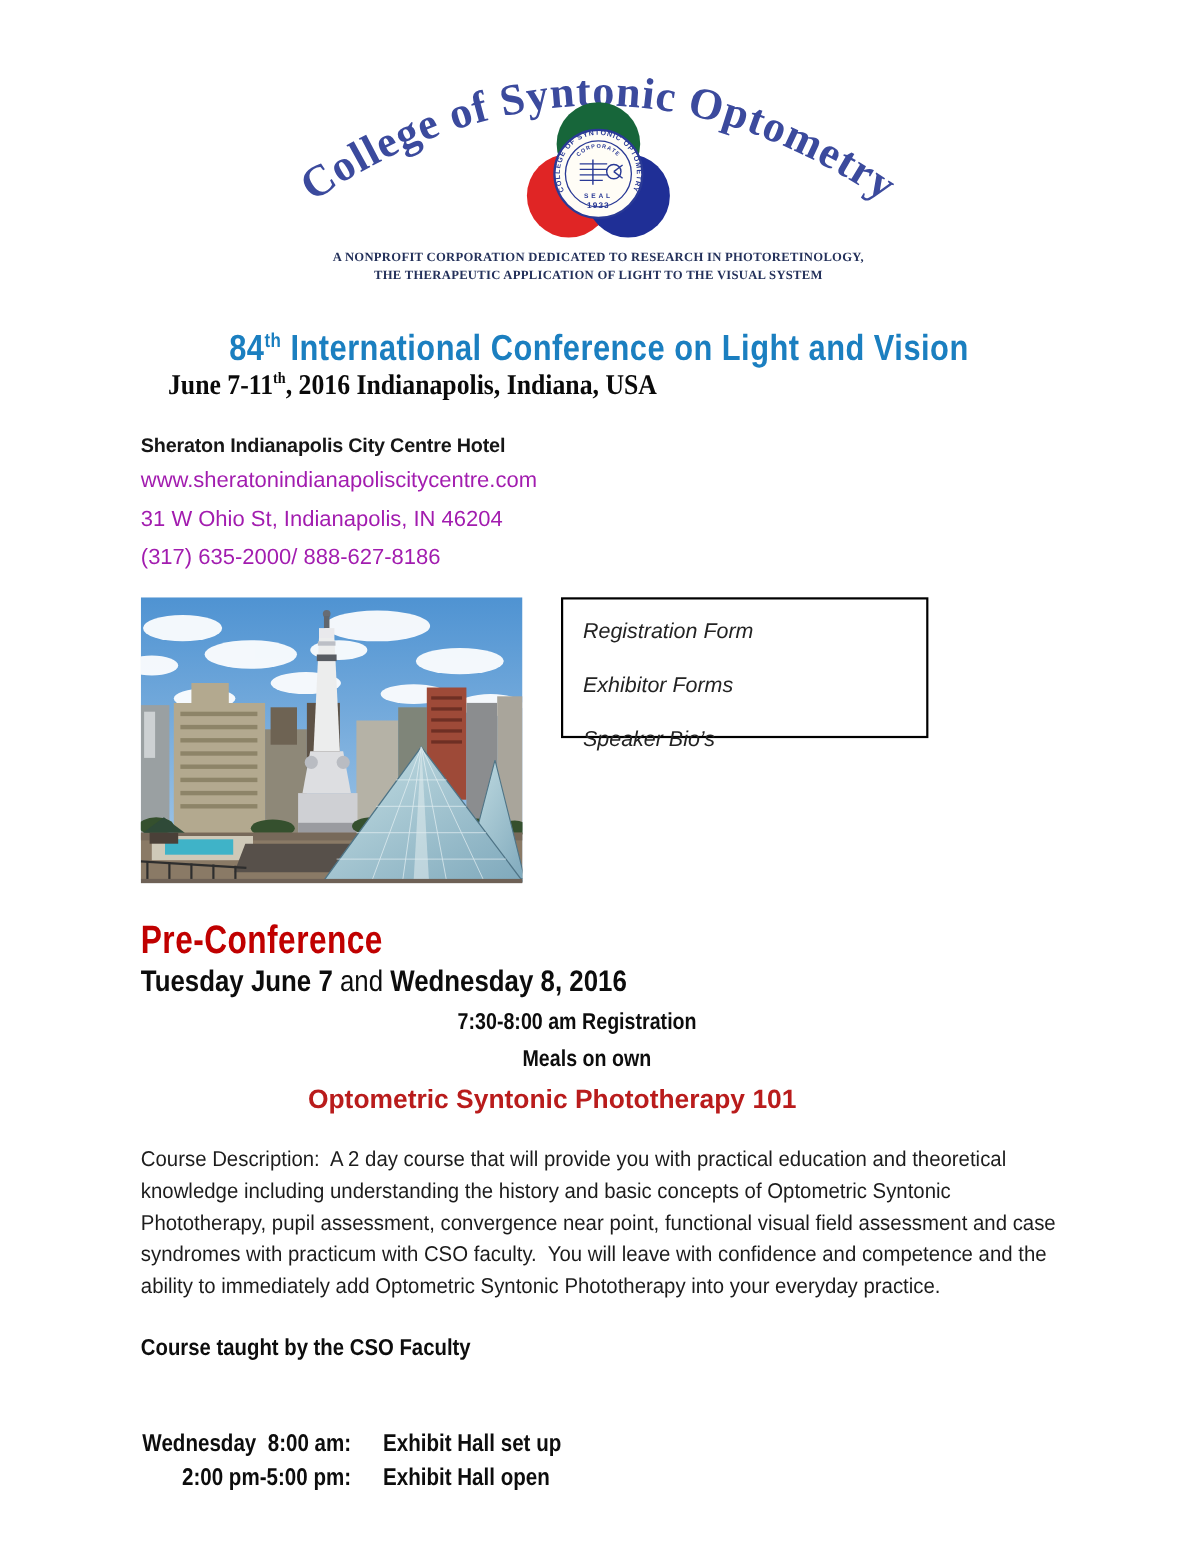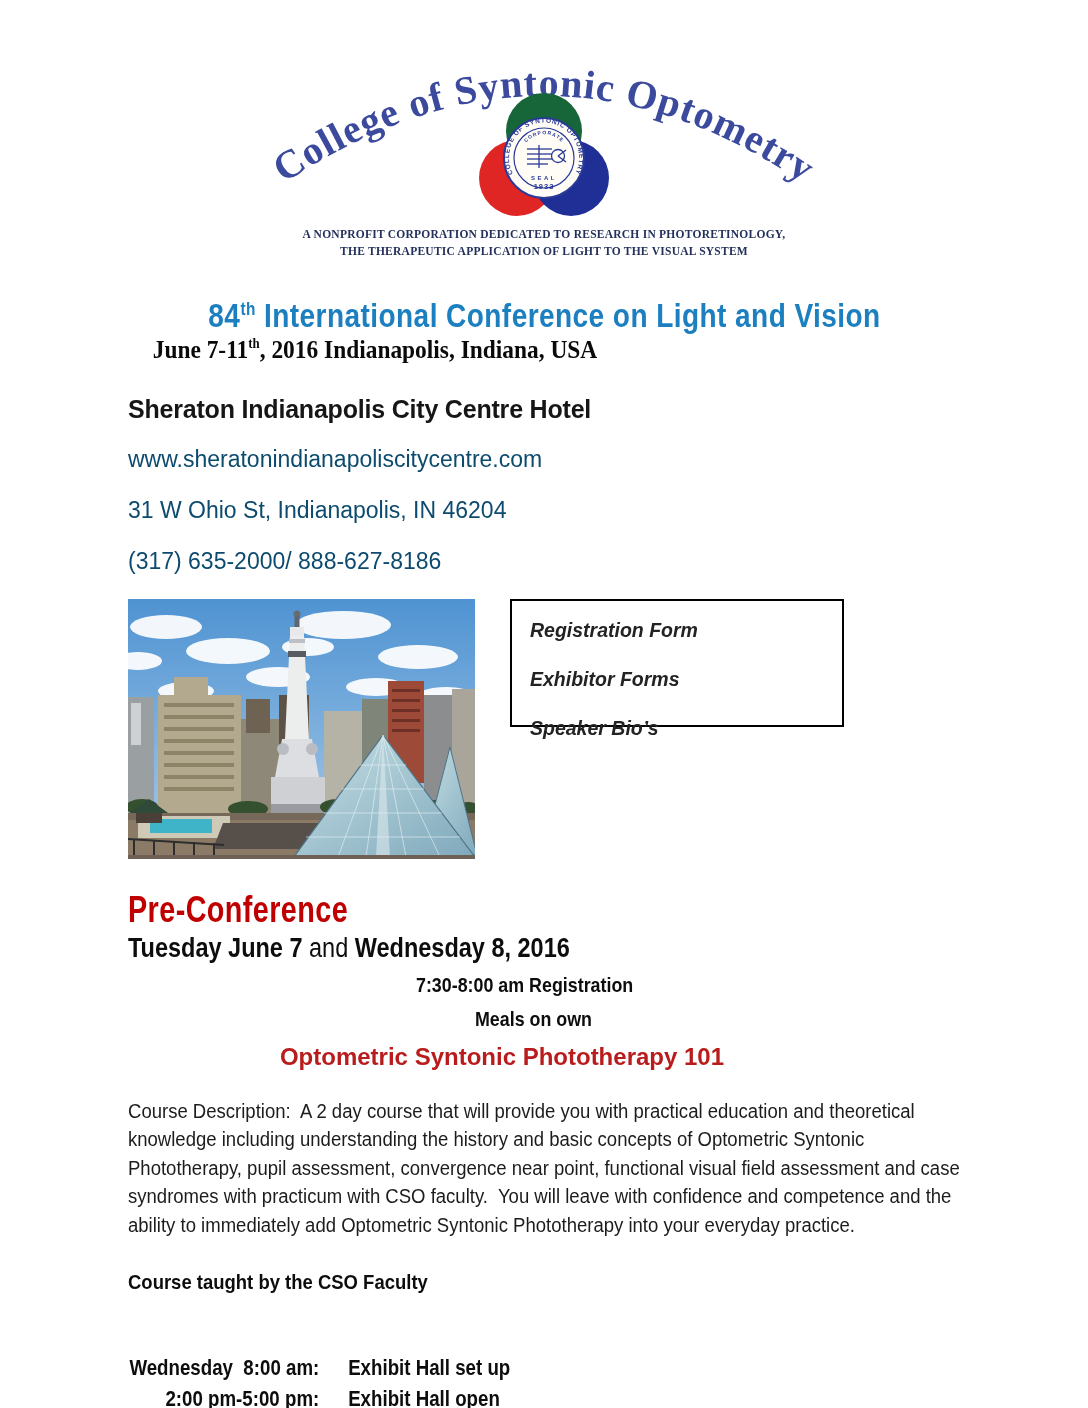"Sheraton Indianapolis City Centre Hotel" .hotel-name { font-size: 25px -> 18px }
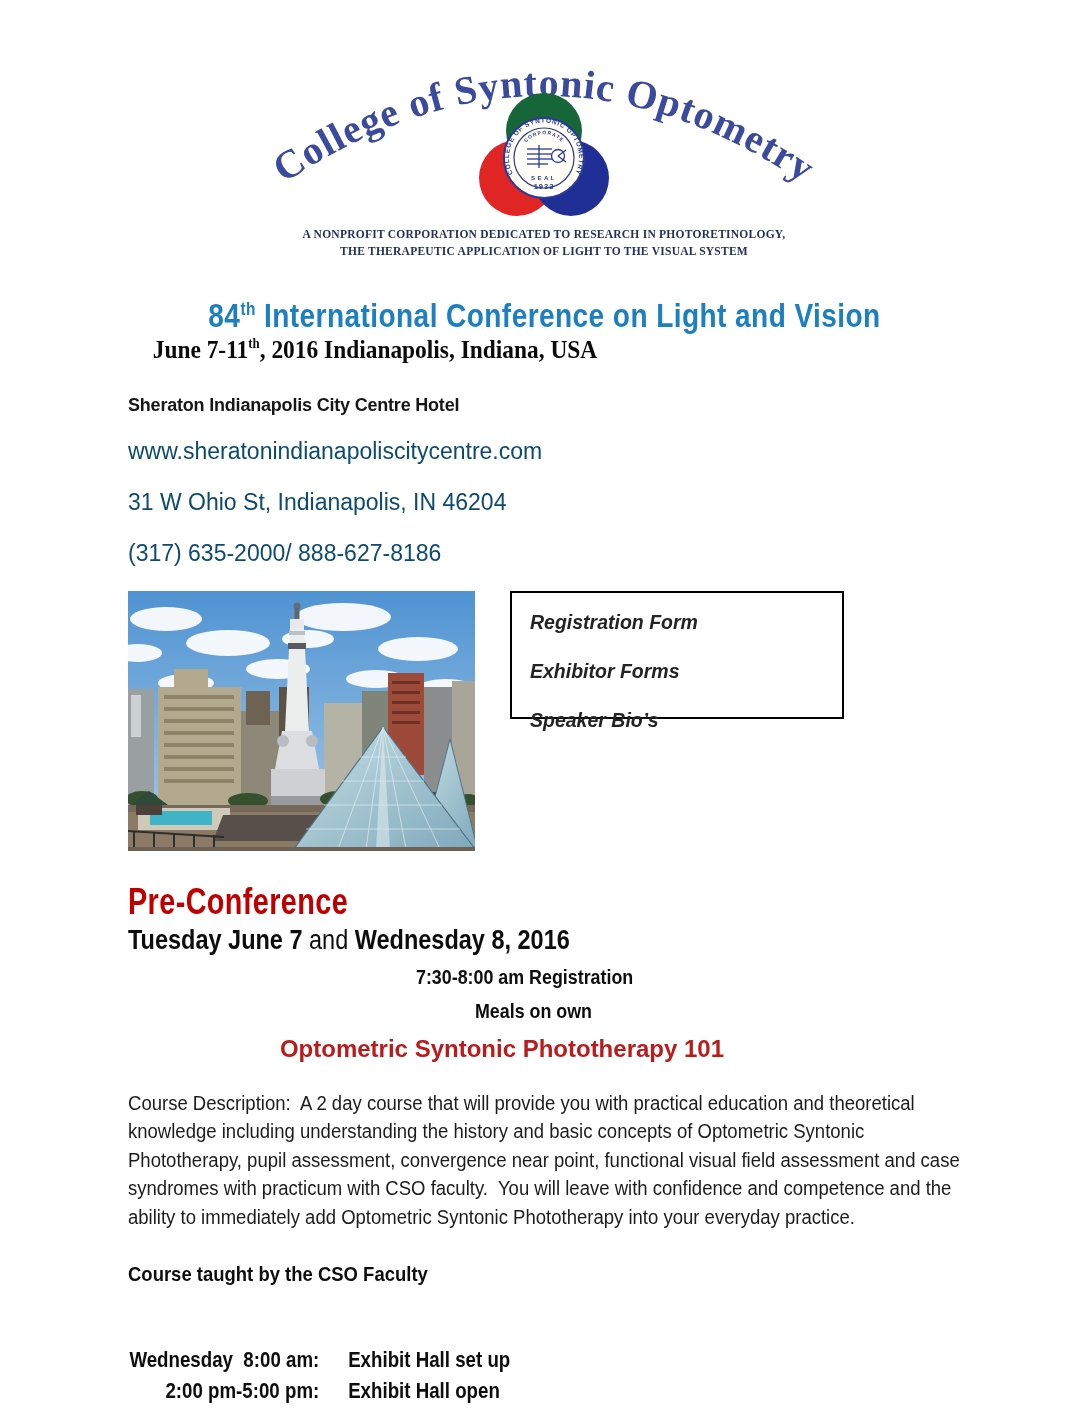"www.sheratonindianapoliscitycentre.com" .hotel-line { color: #0c4a6e -> #a21caf; font-size: 23px -> 20px; margin-top: 20px -> 8px }
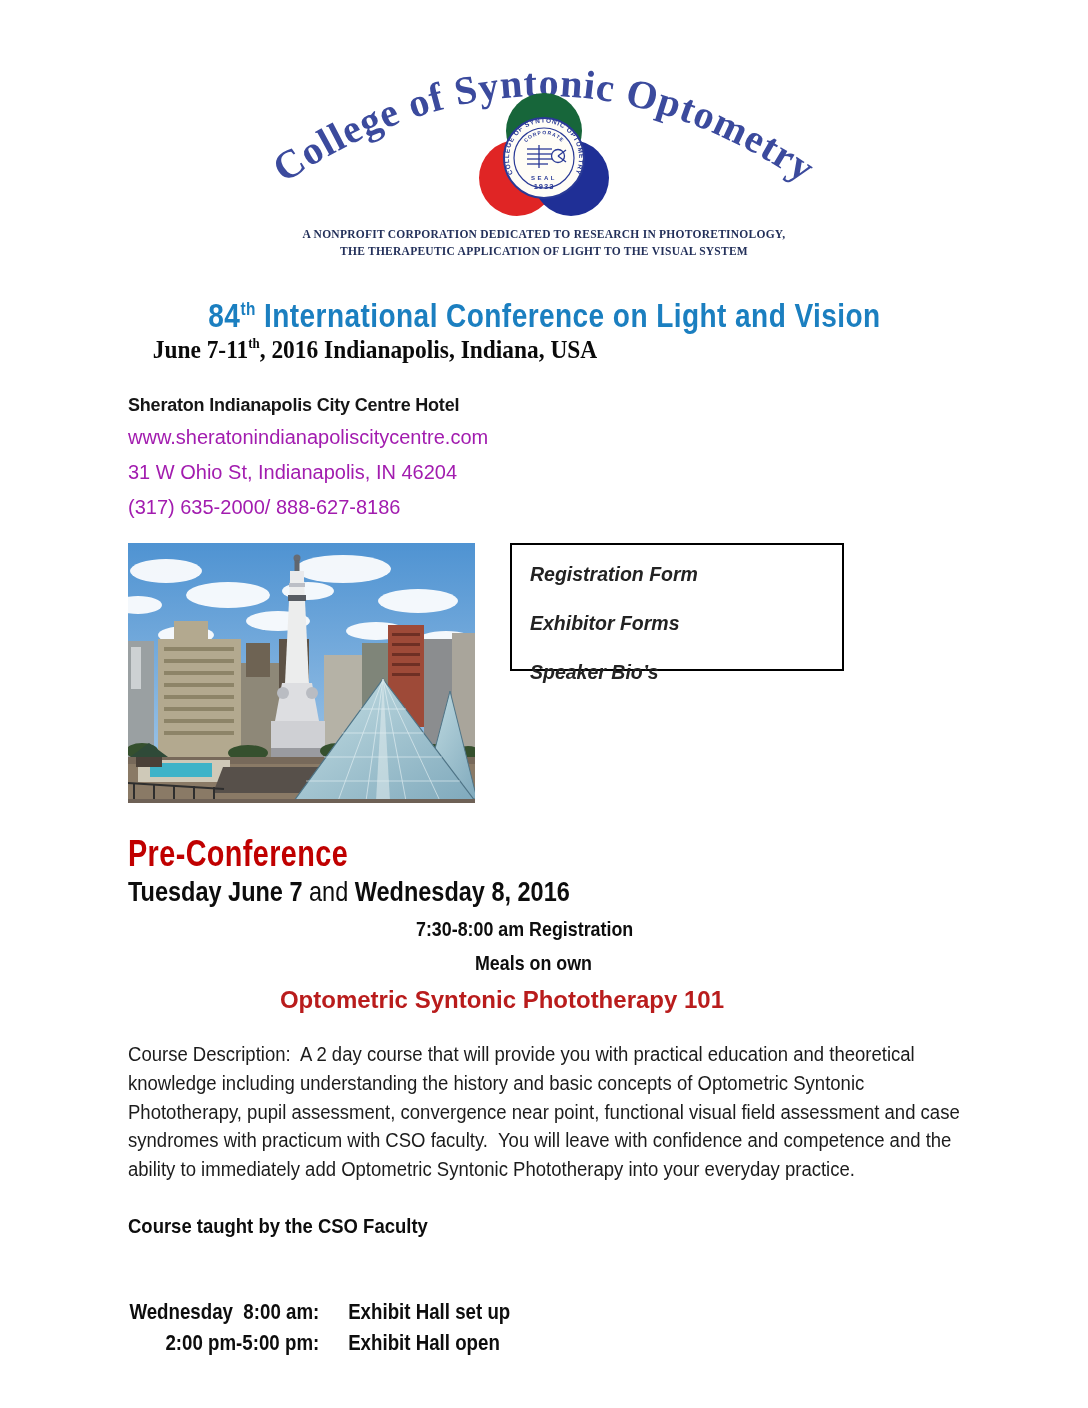"Registration Form" .forms-box { font-weight: bold -> none }
